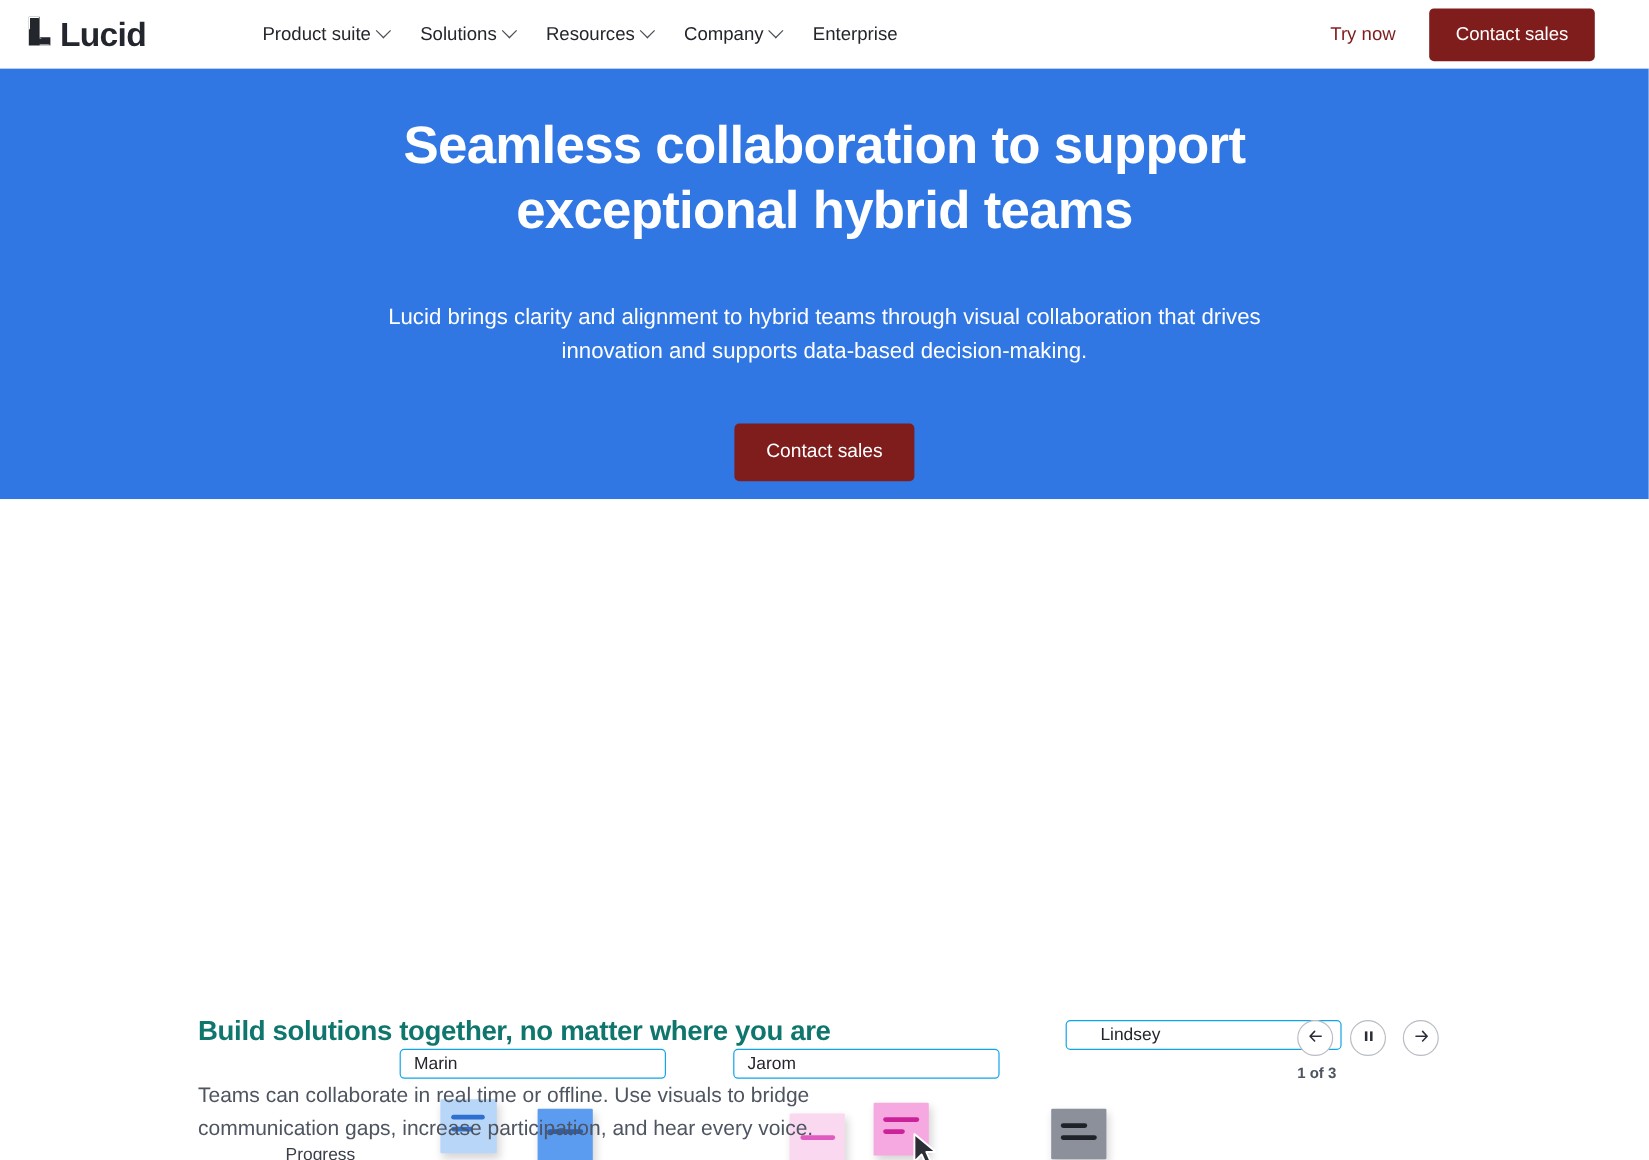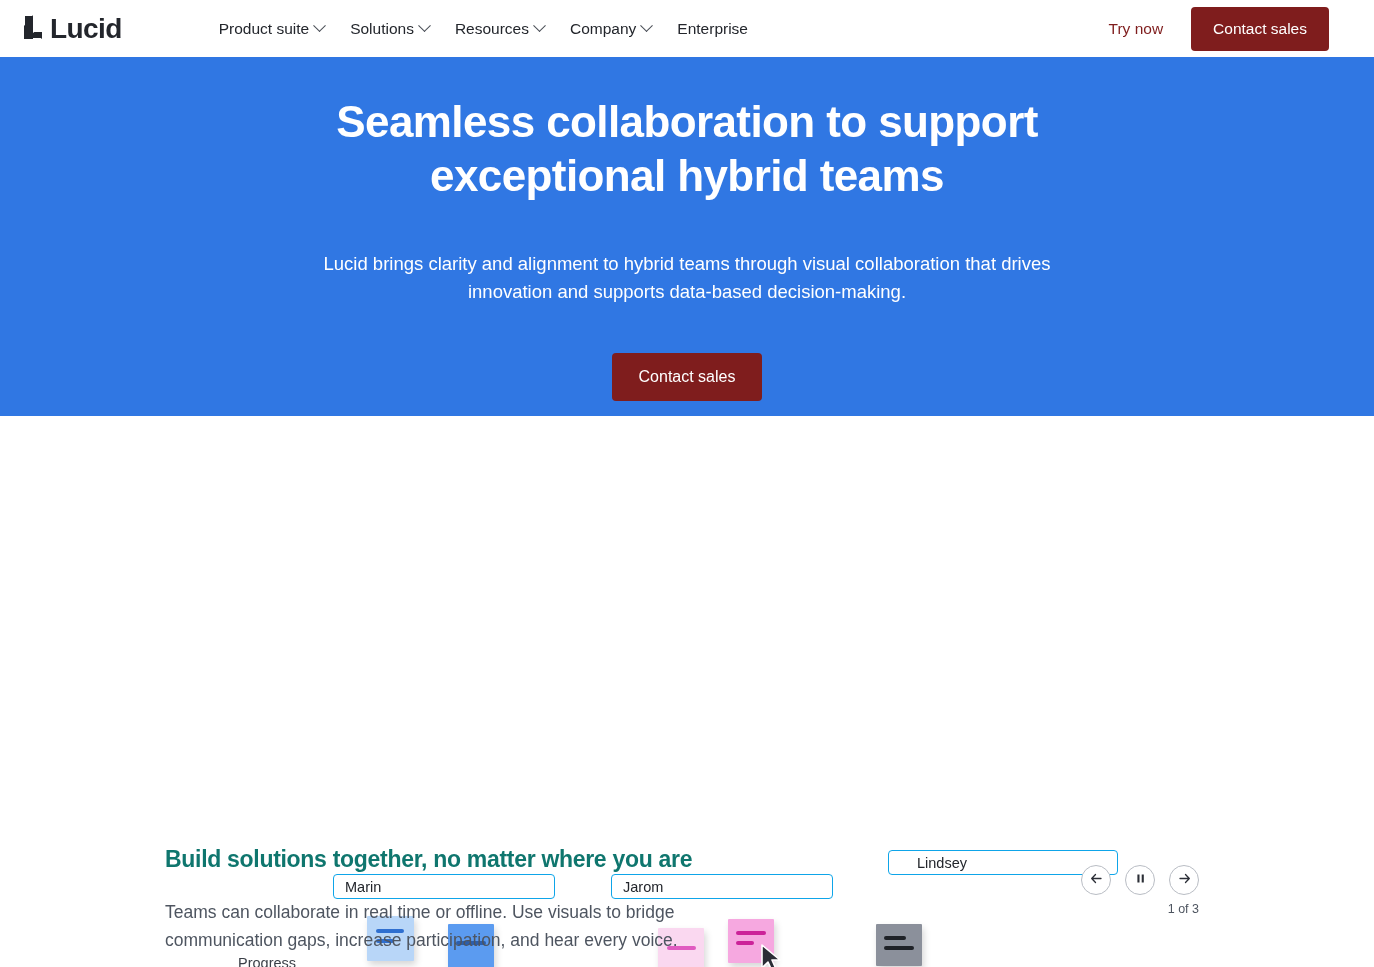"1 of 3" .carousel { font-weight: none -> bold; text-align: right -> left; top: 19px -> 4px }
